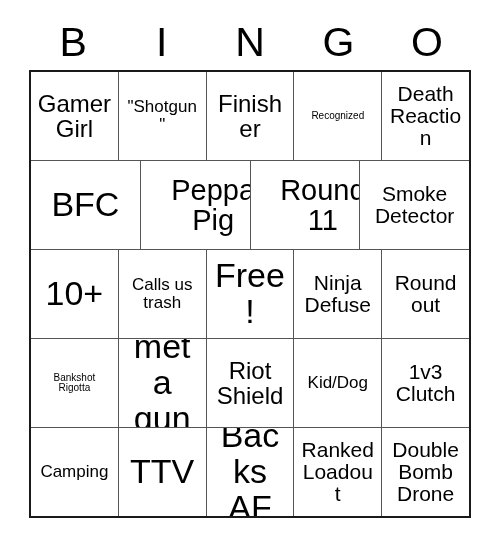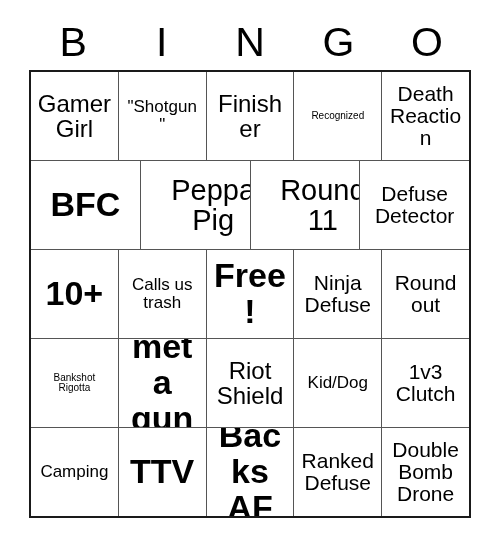"BFC" .fs-xxl { font-weight: bold -> none }
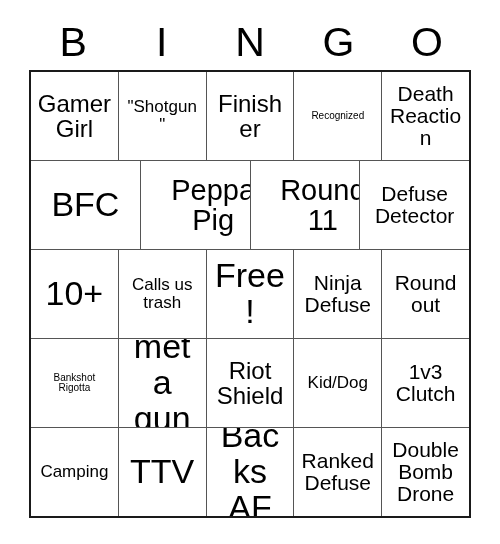"Defuse Detector" span.cell-text { text: Defuse -> Smoke }
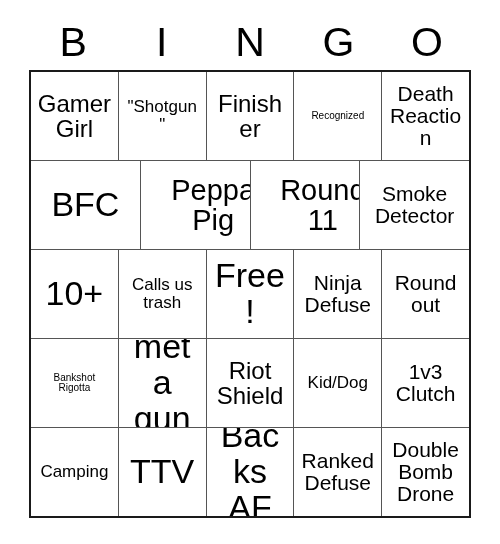"Ranked Defuse" span.cell-text { text: Defuse -> Loadout }
